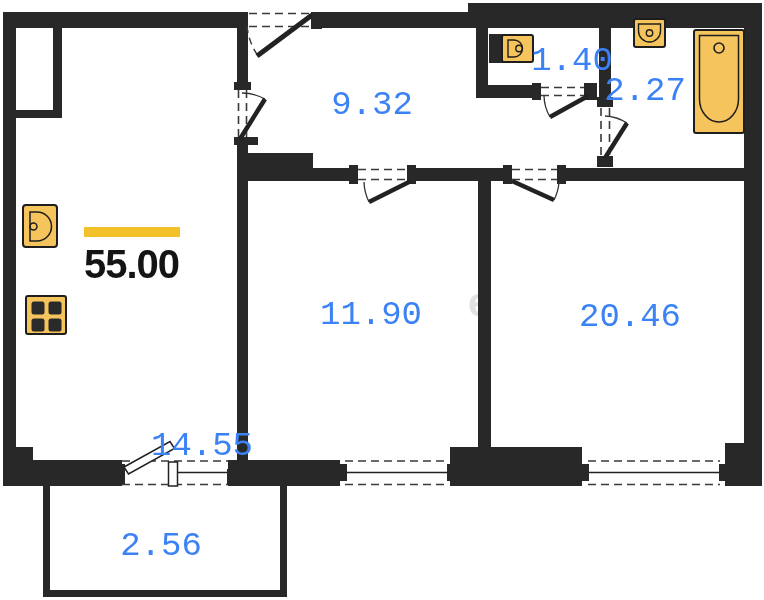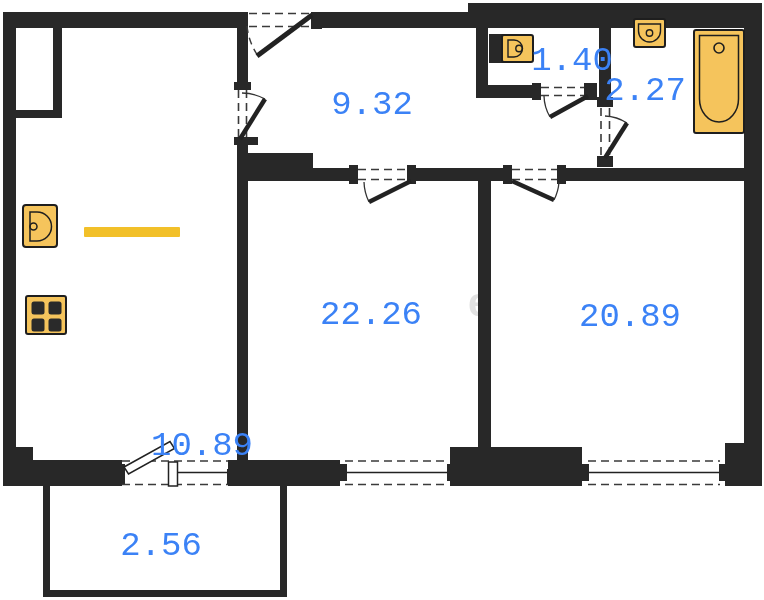"55.00" div.num { html: none -> <div>55.00</div> }
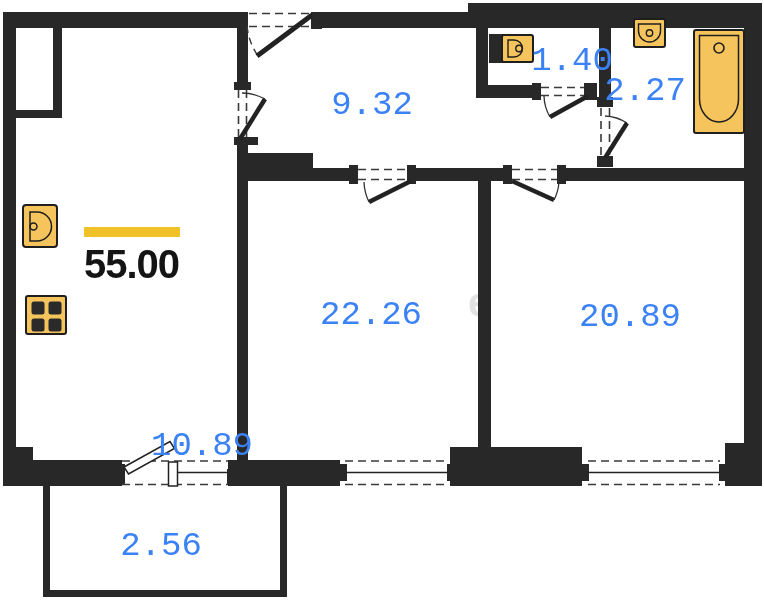"22.26" div.lbl { text: 22.26 -> 11.90 }
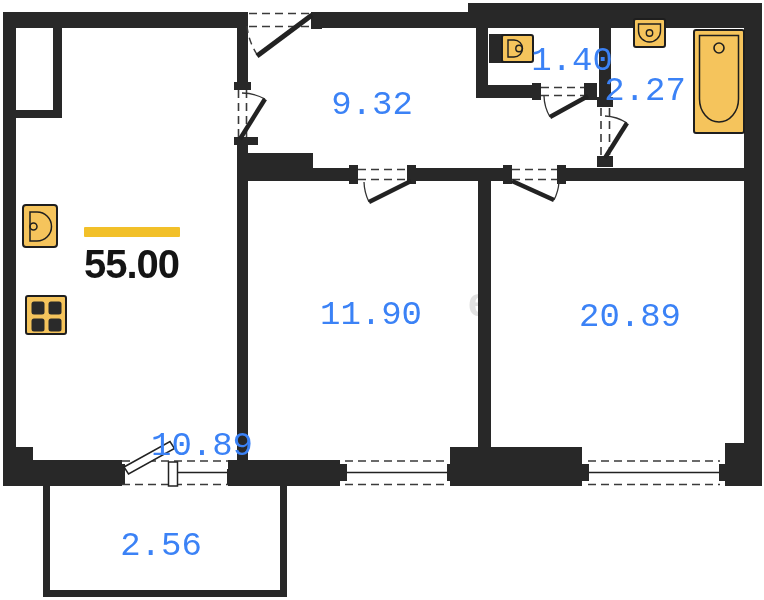"20.89" div.lbl { text: 20.89 -> 20.46 }
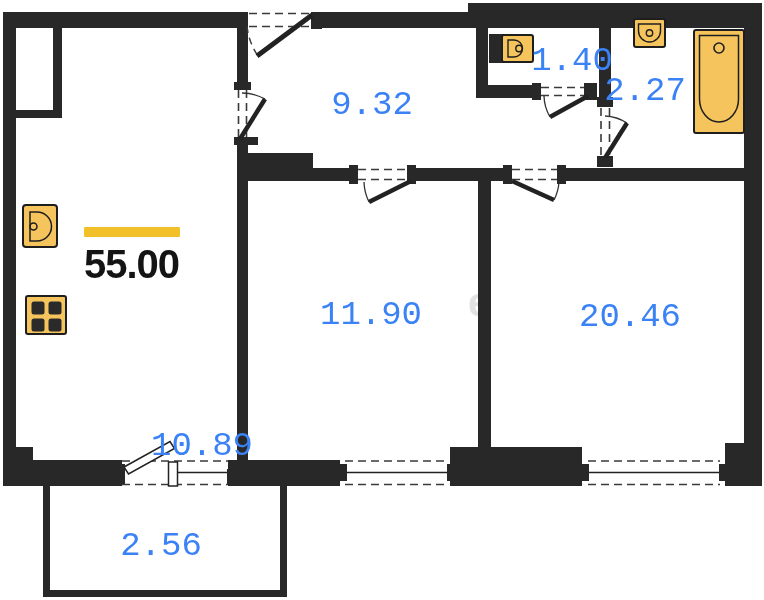"10.89" div.lbl { text: 10.89 -> 14.55 }
